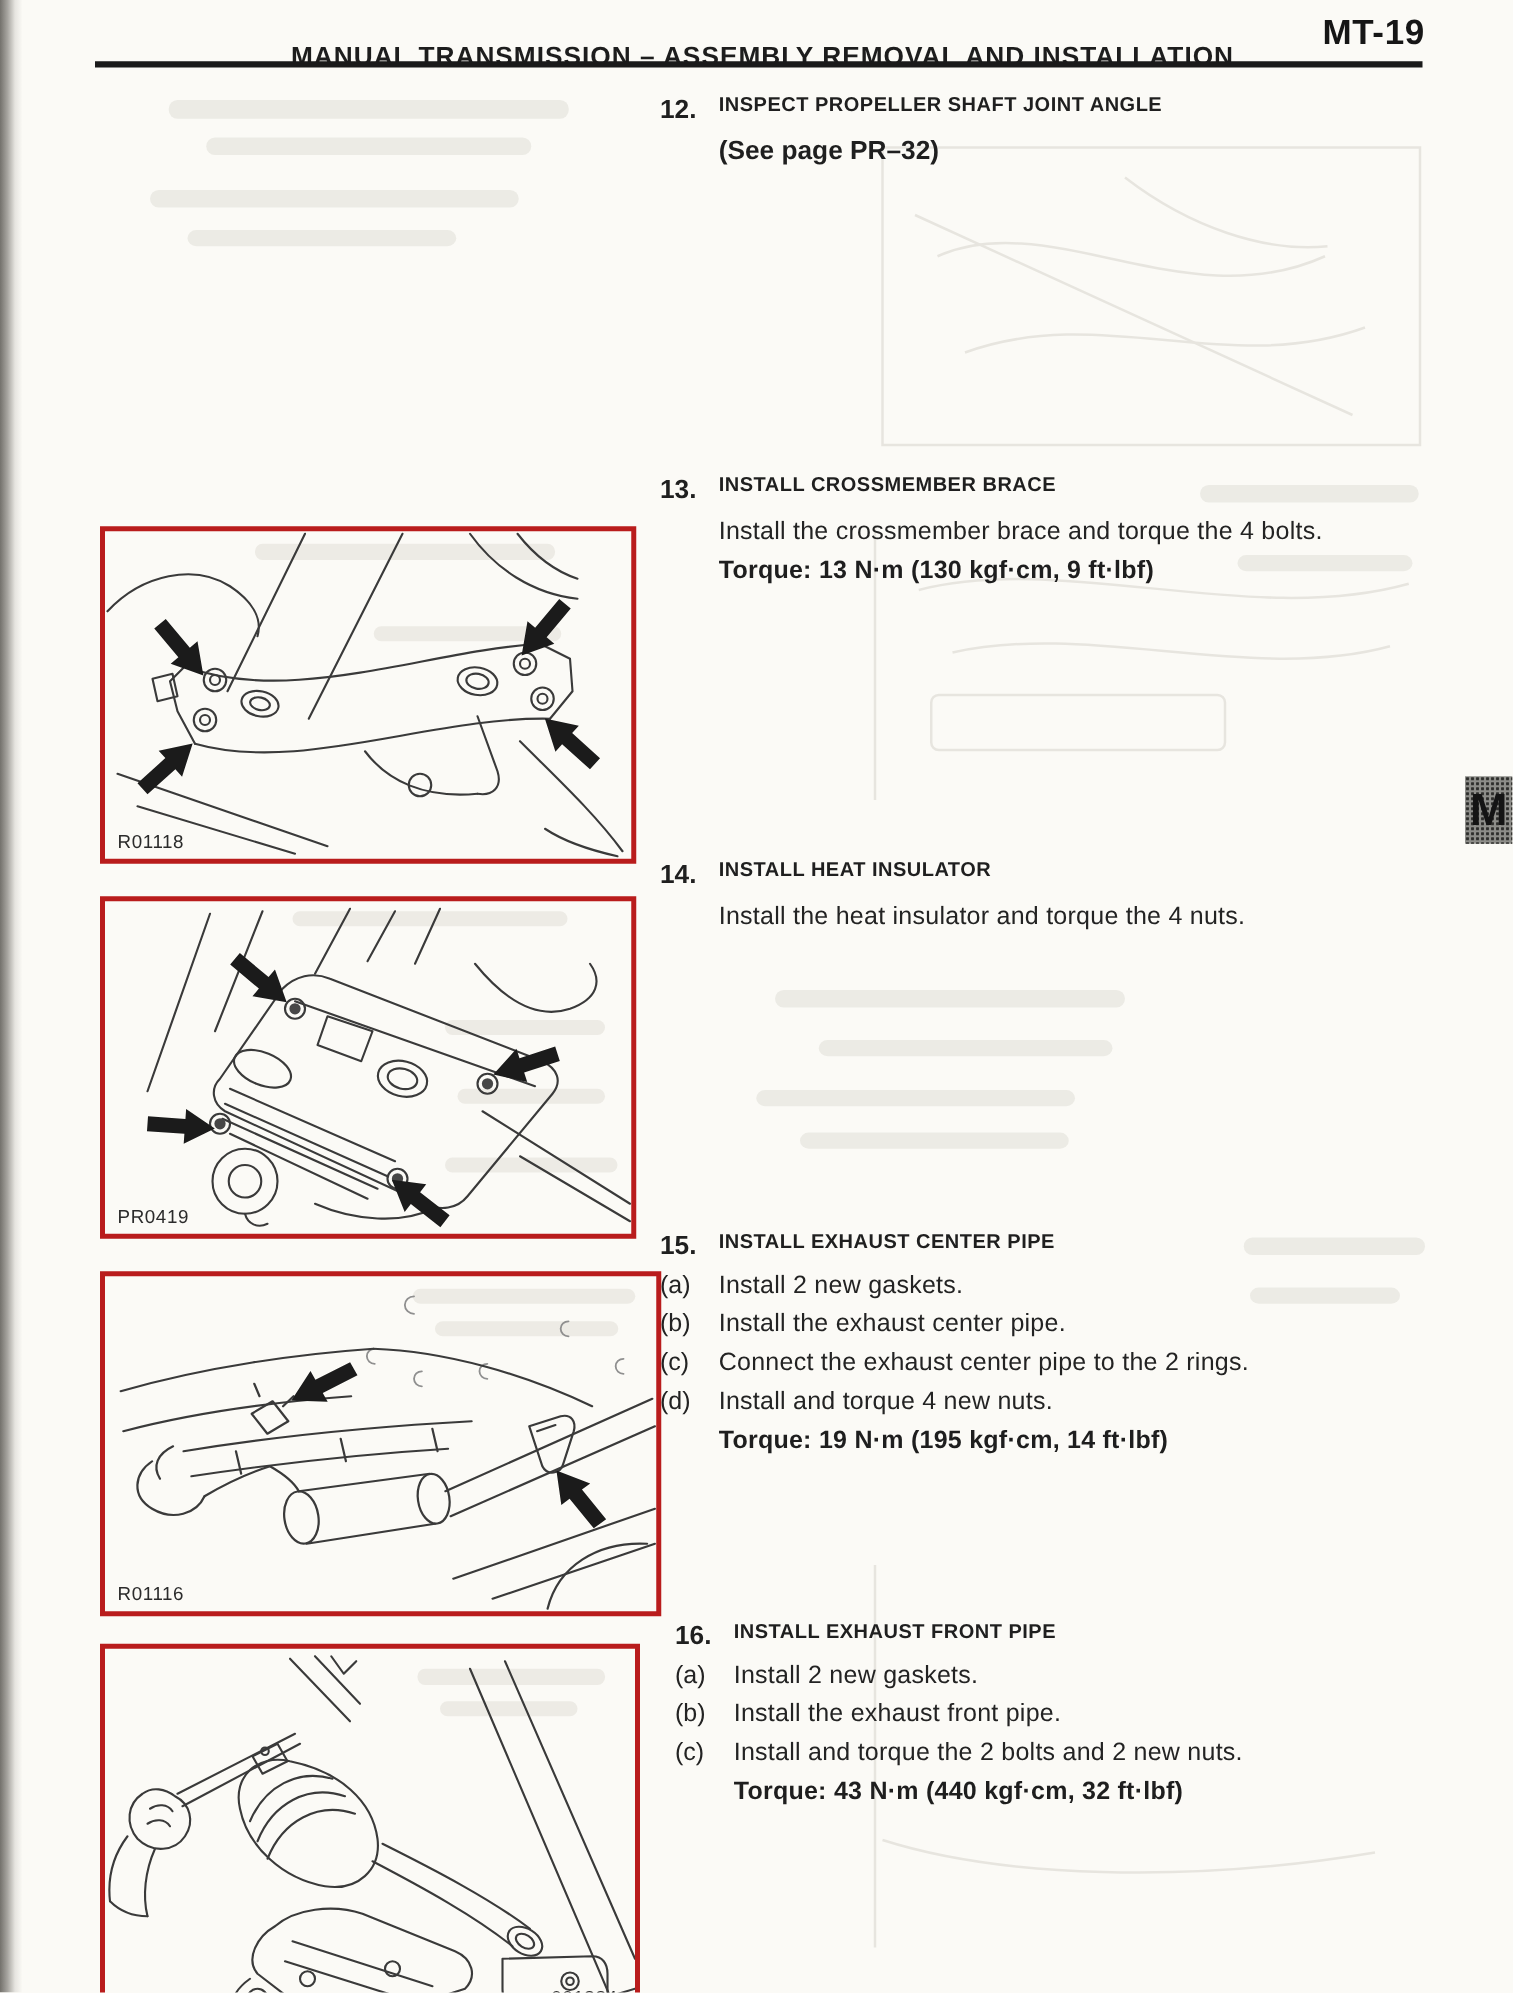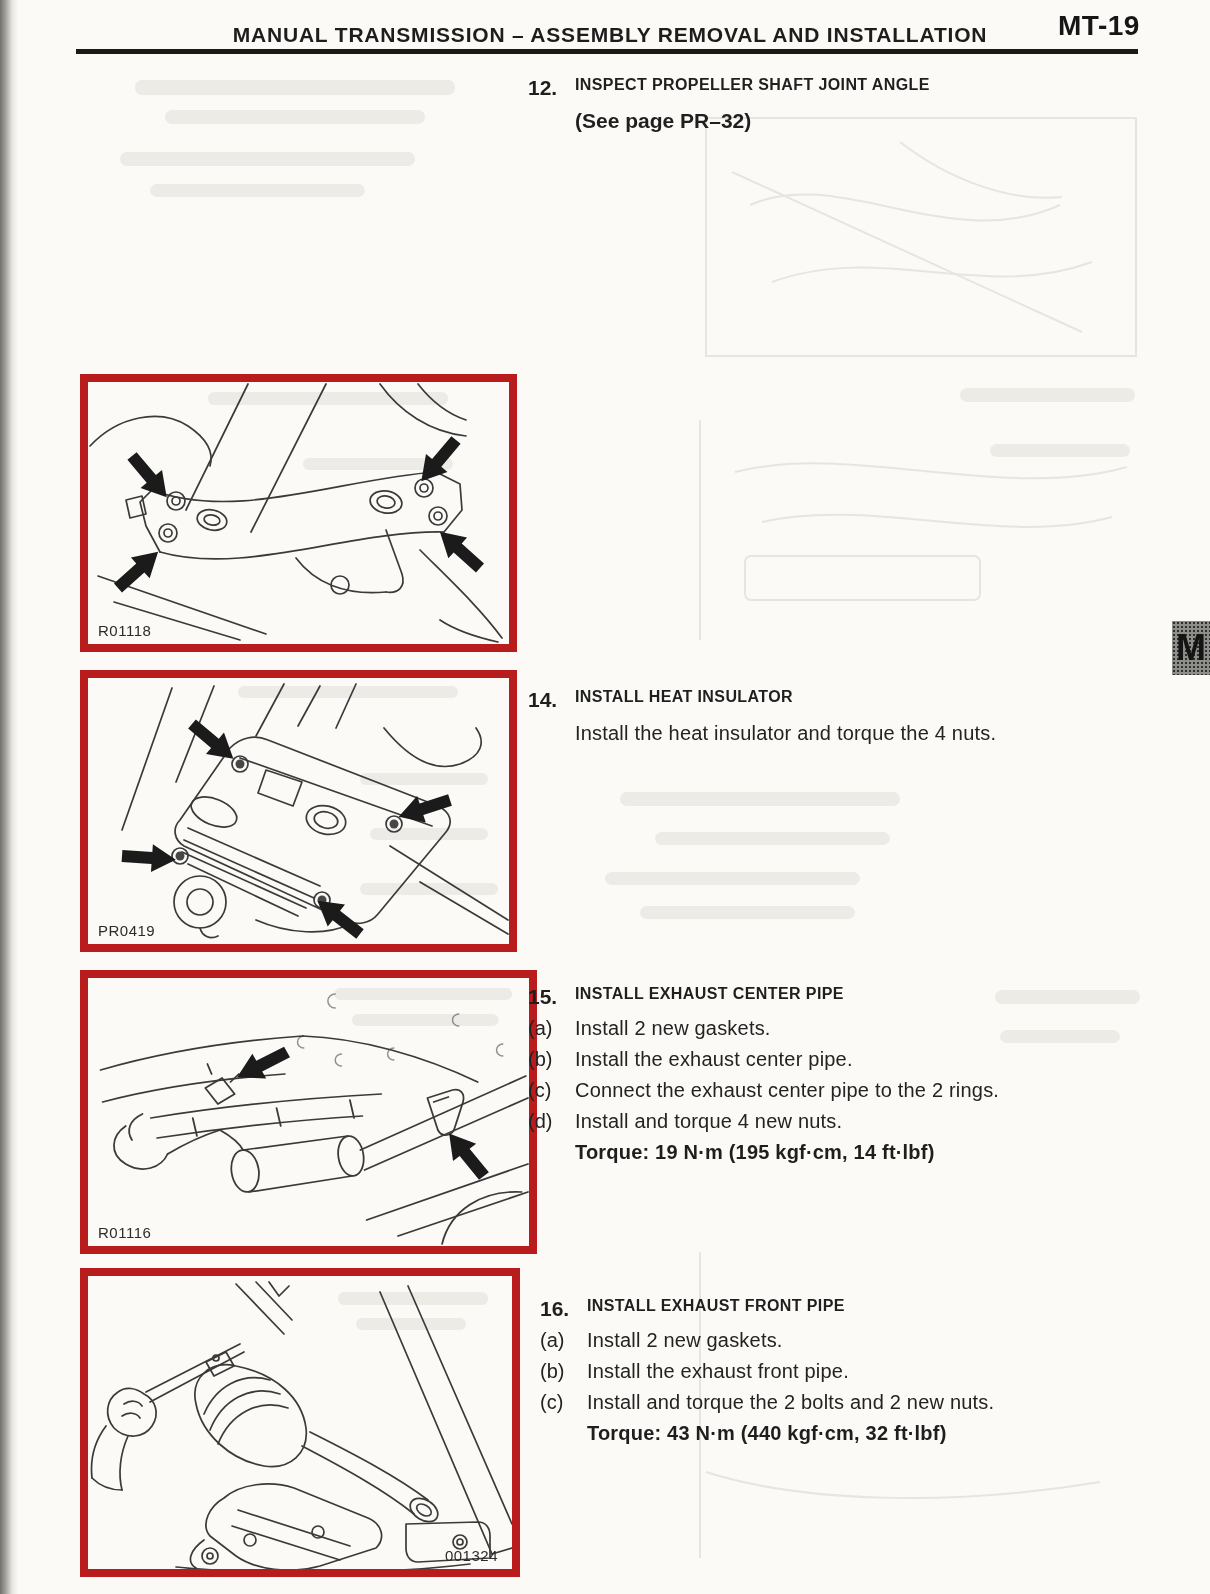"MANUAL TRANSMISSION – ASSEMBLY REMOVAL" .header-title { top: 23px -> 34px }
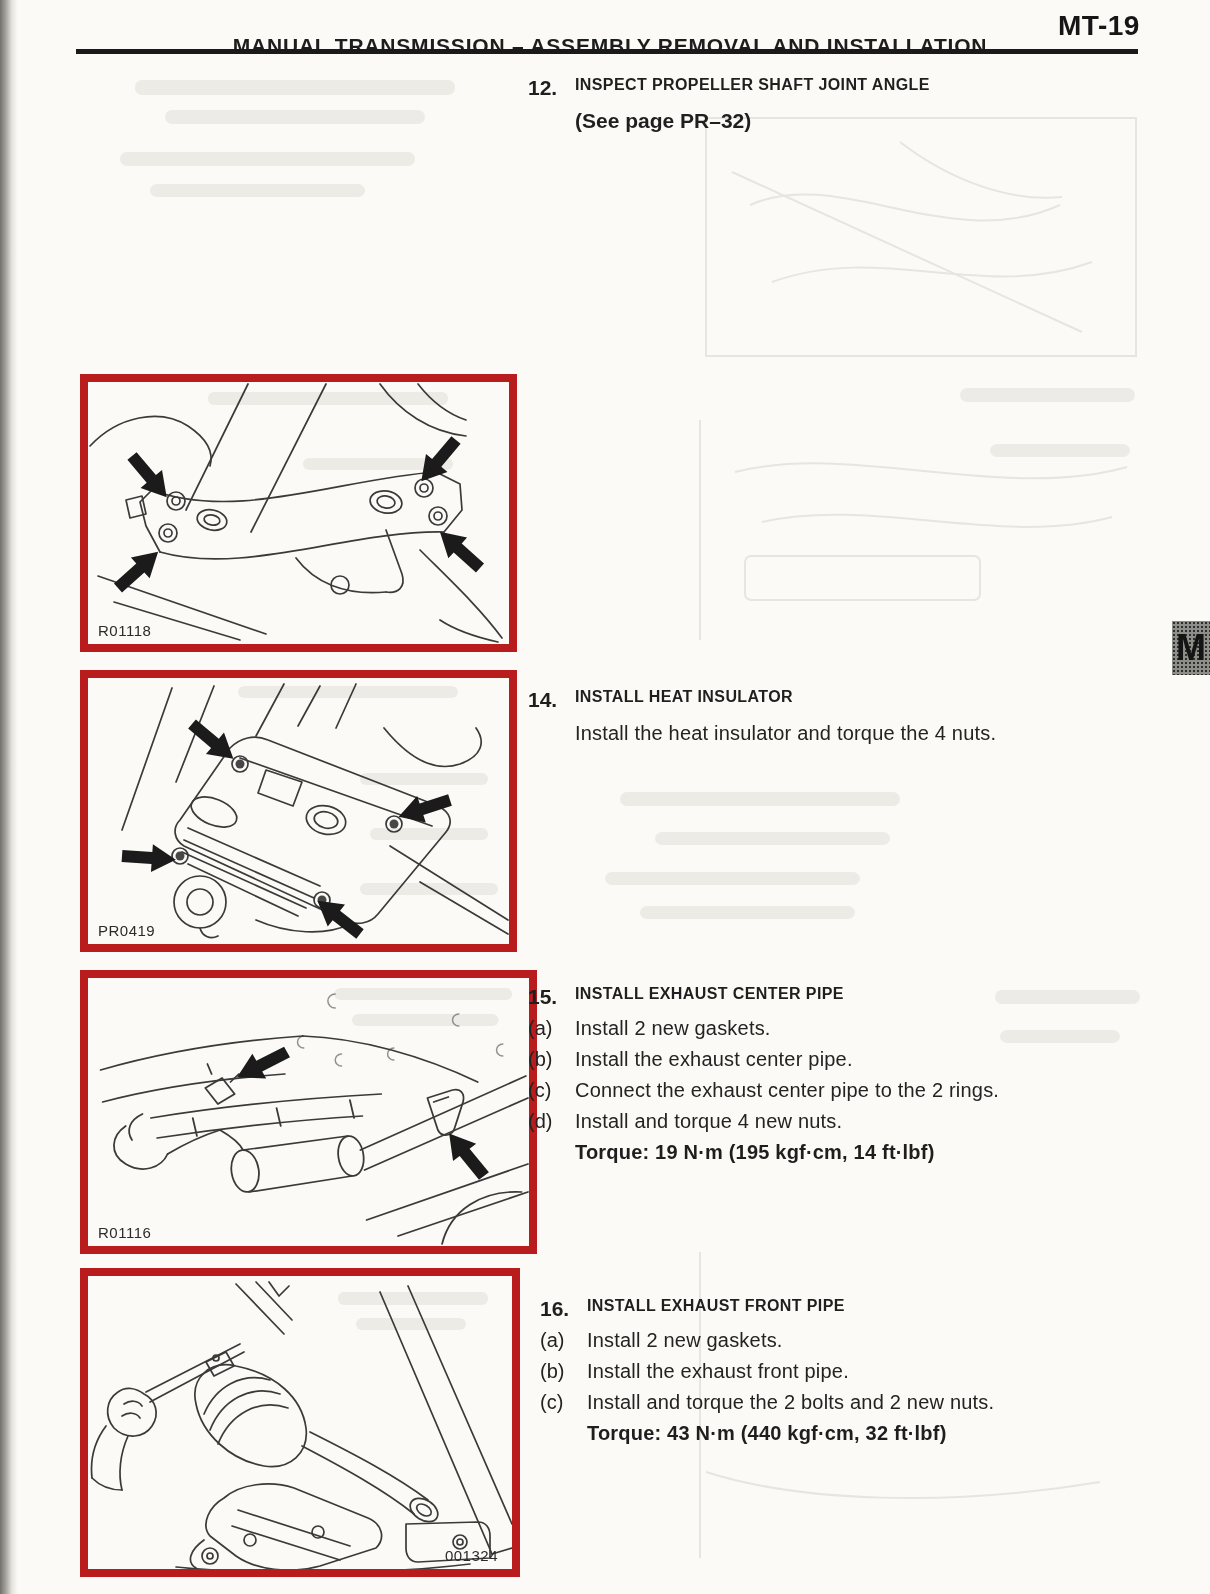"13." div.step { html: none -> <div> <div> <span>13.</span> <span>INSTALL CROSSMEMBER BRACE</span> </div> <div>Install the crossmember brace and torque the 4 bolts.</div> <div>Torque: 13 N·m (130 kgf·cm, 9 ft·lbf)</div> </div> }
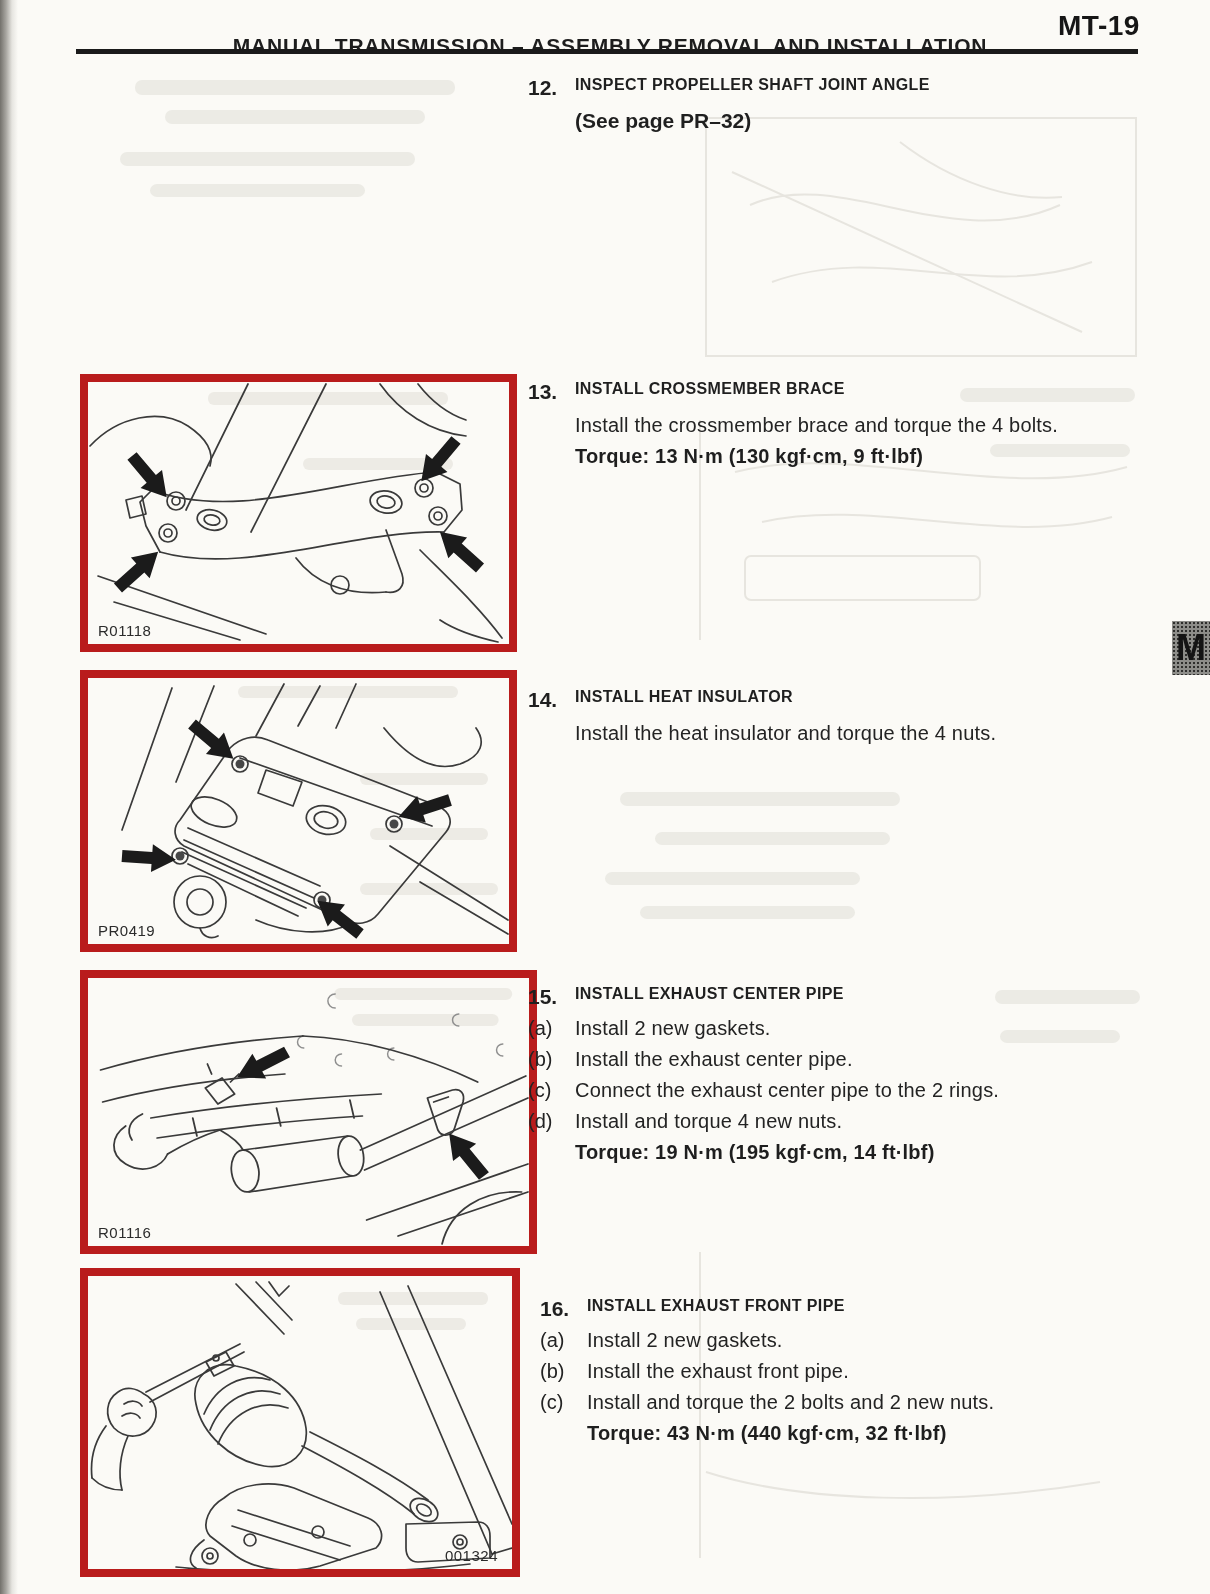"R01118" .figure { border: 8px solid #b91c1c -> 4px solid #b91c1c; margin-top: none -> 47px }
